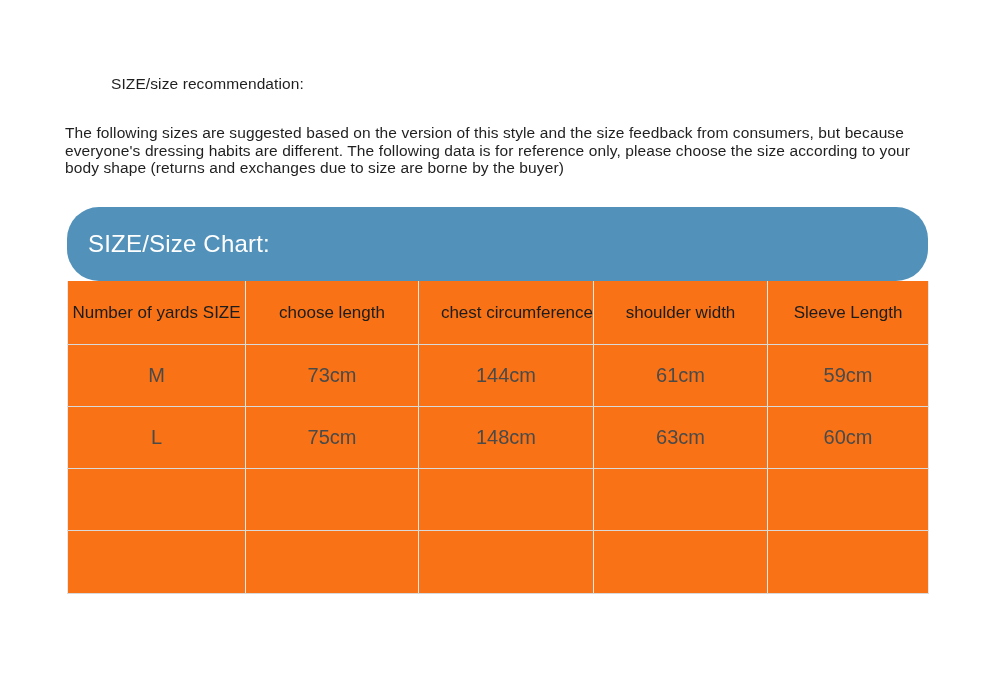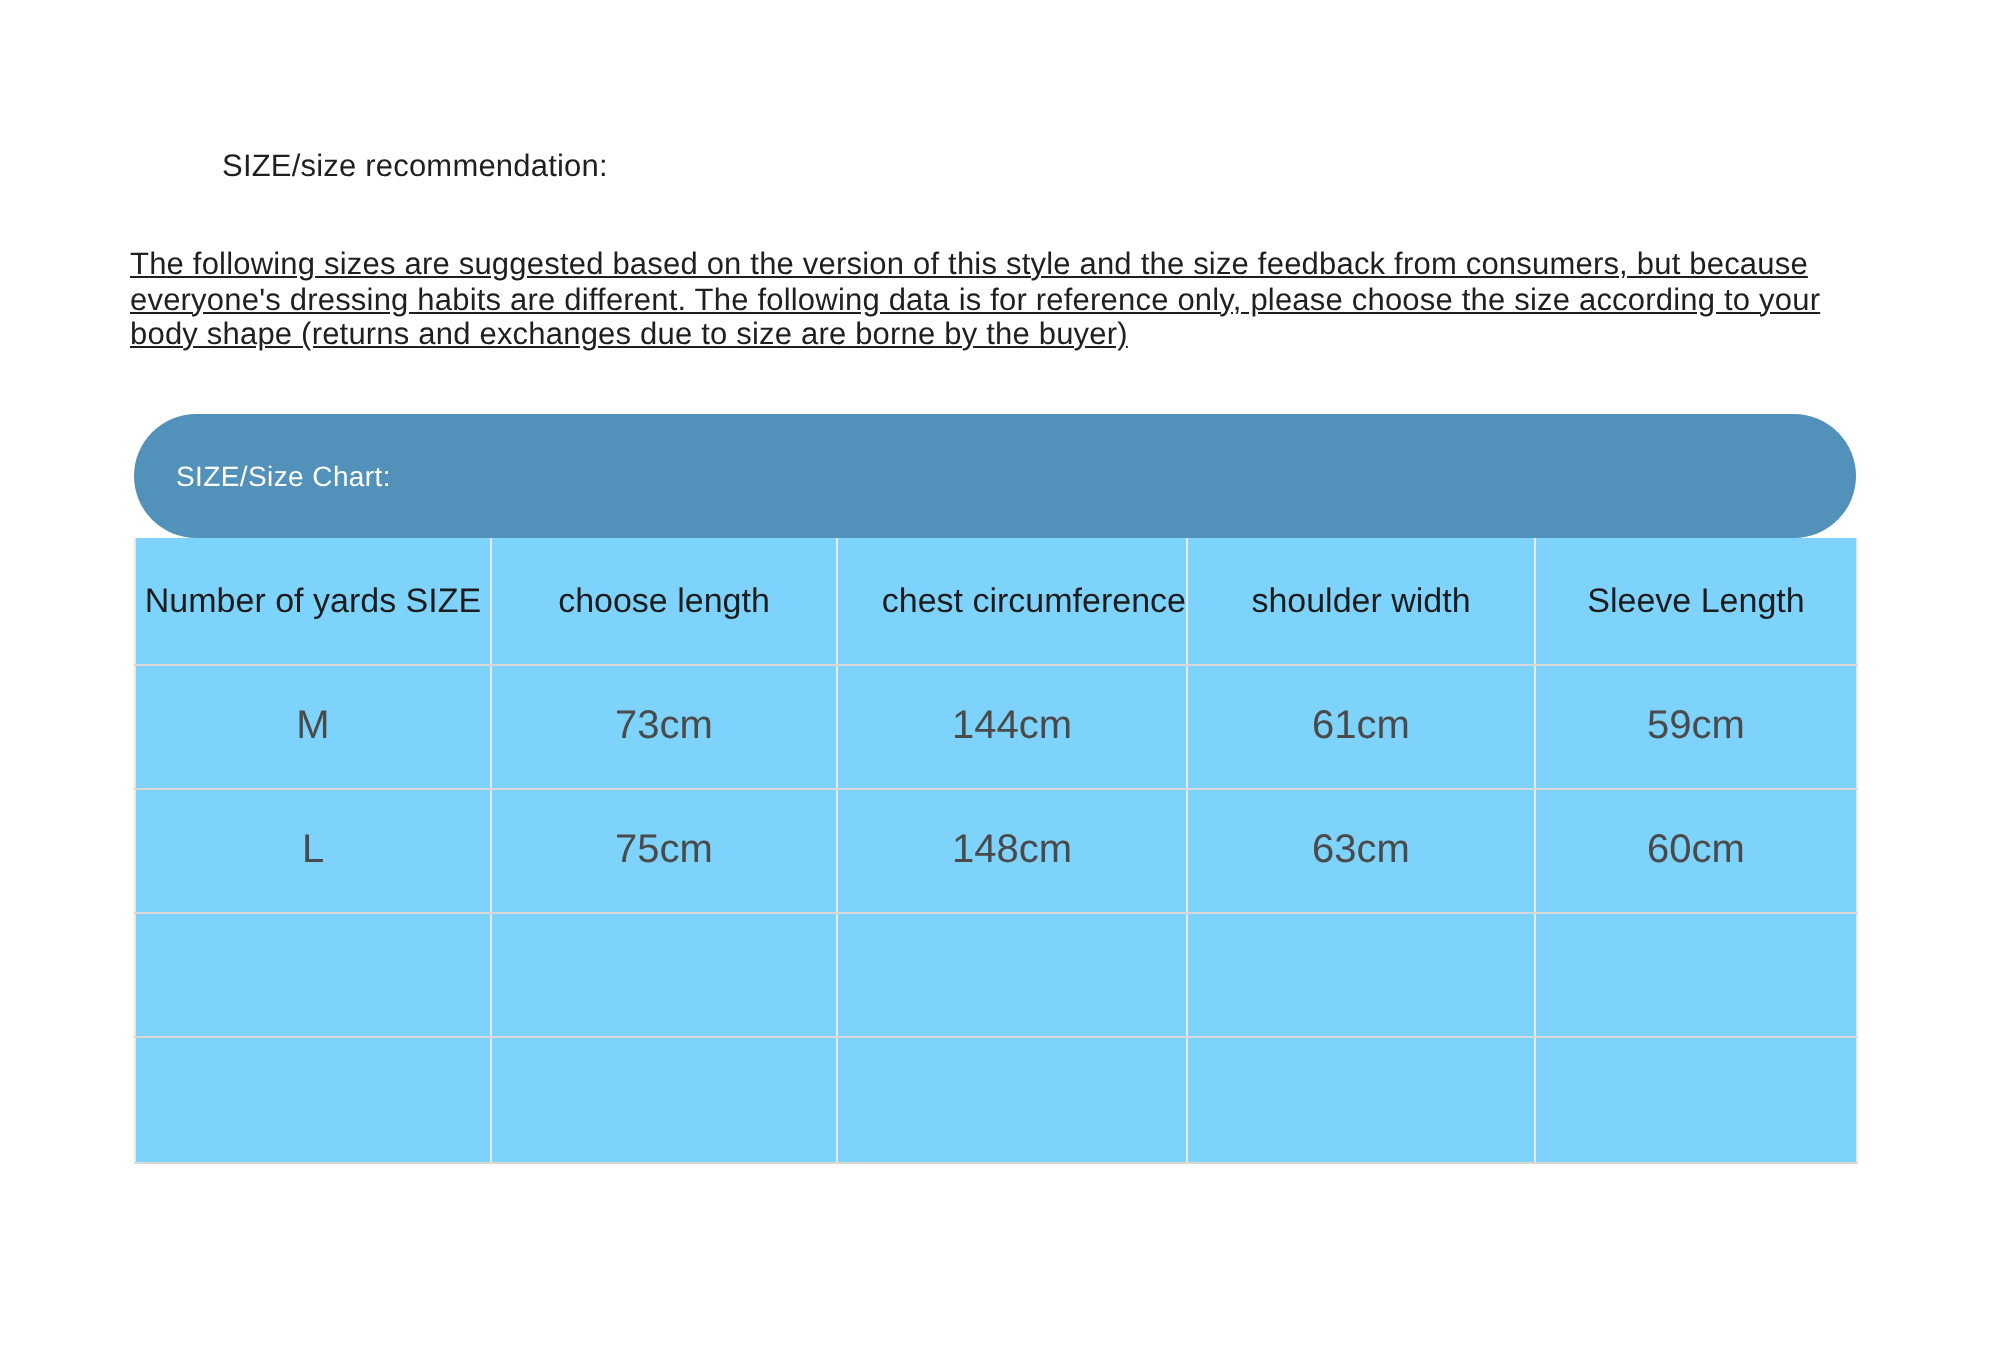"The following sizes are suggested" .rec-body { text-decoration: underline -> none }
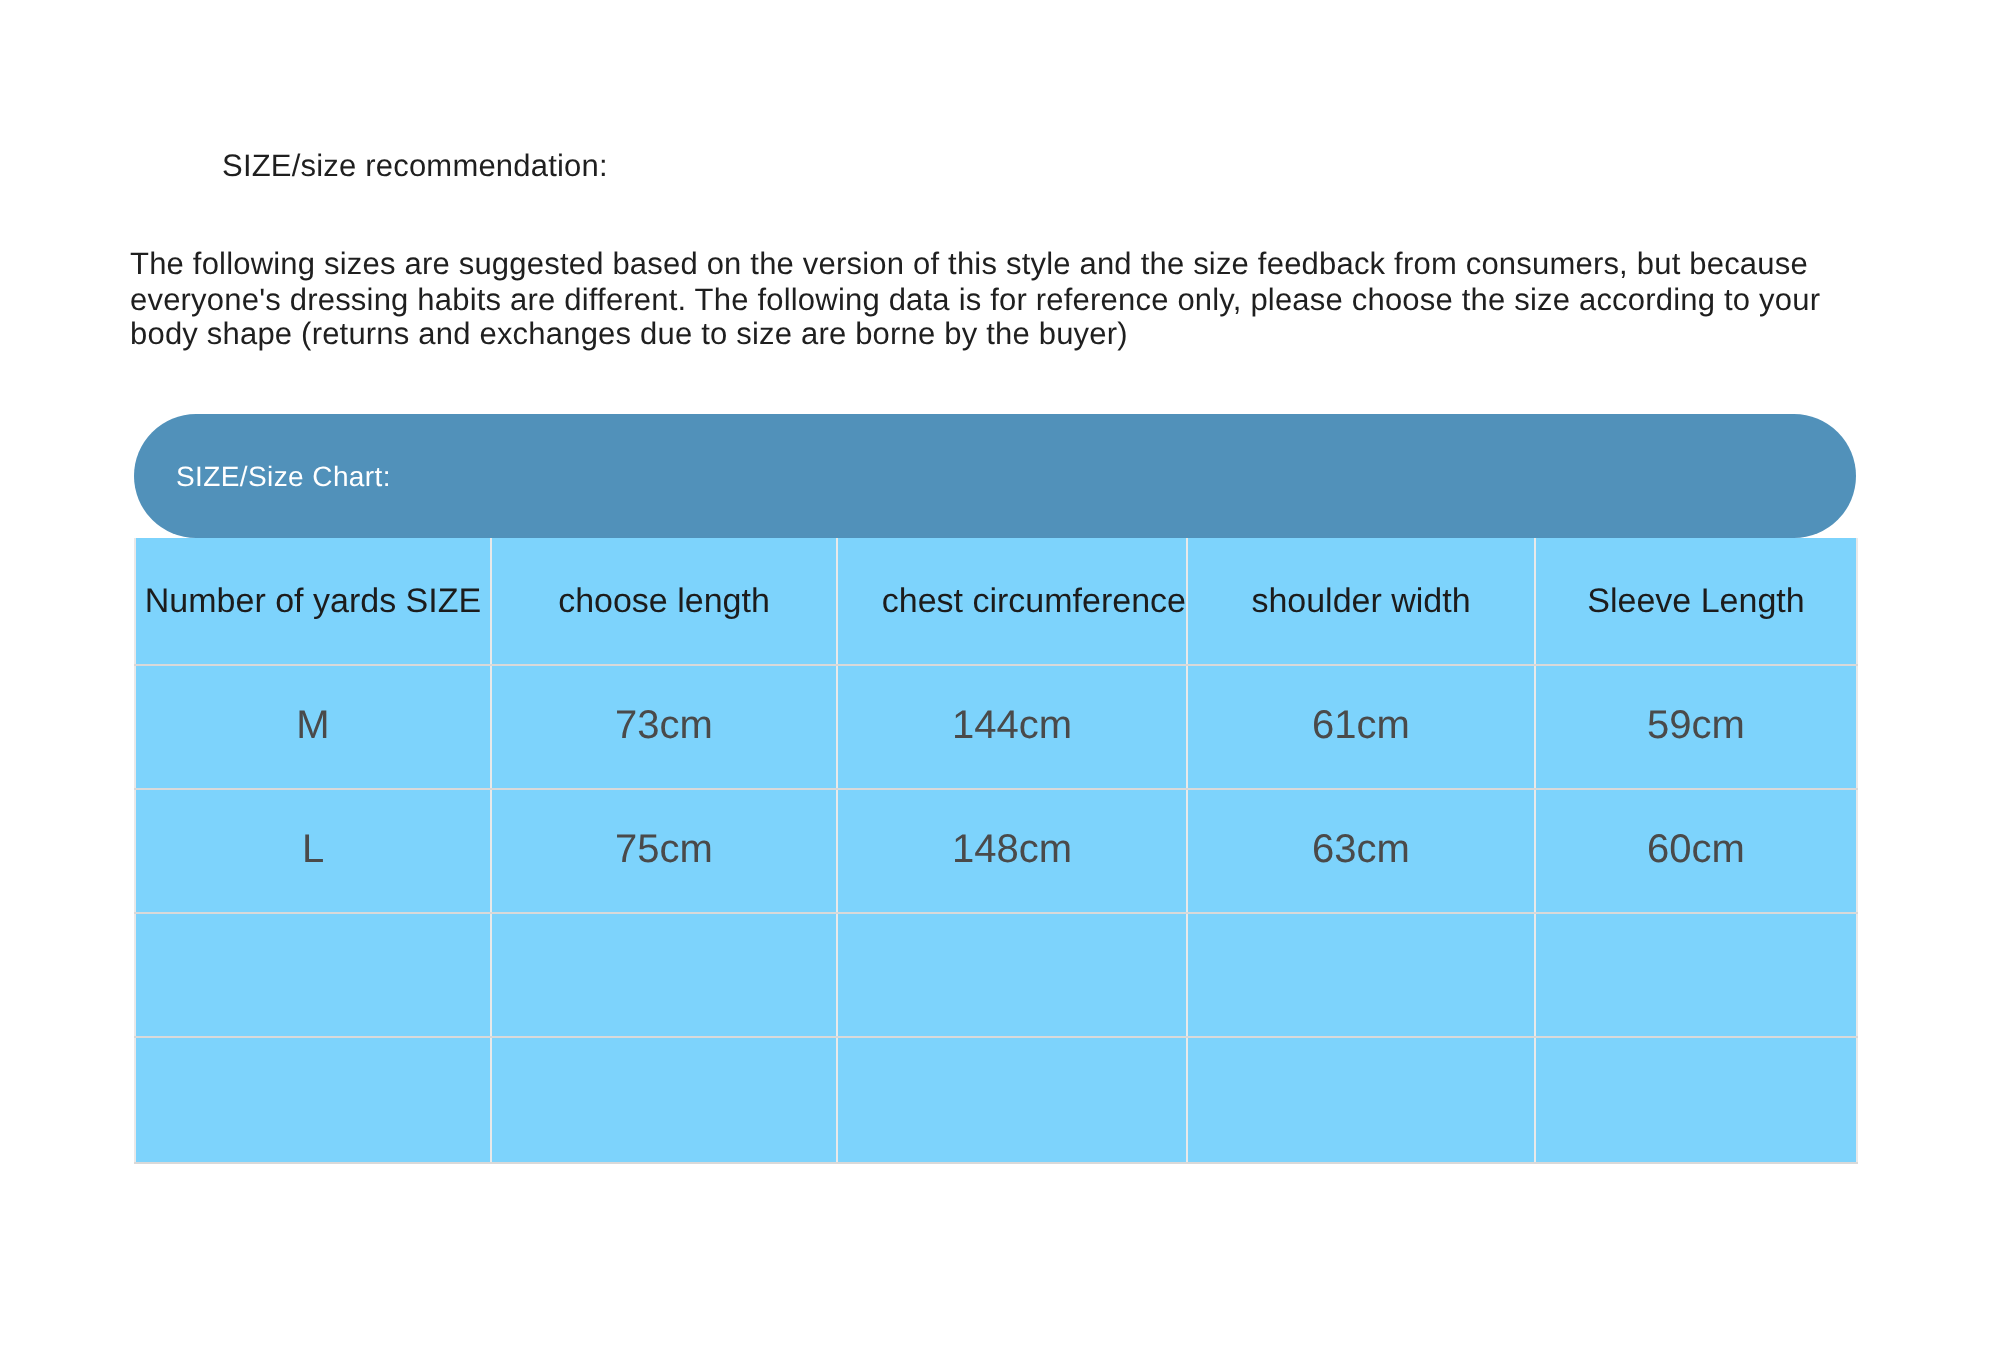"SIZE/Size Chart:" .chart-title-bar { font-size: 14px -> 24px; height: 62px -> 74px }
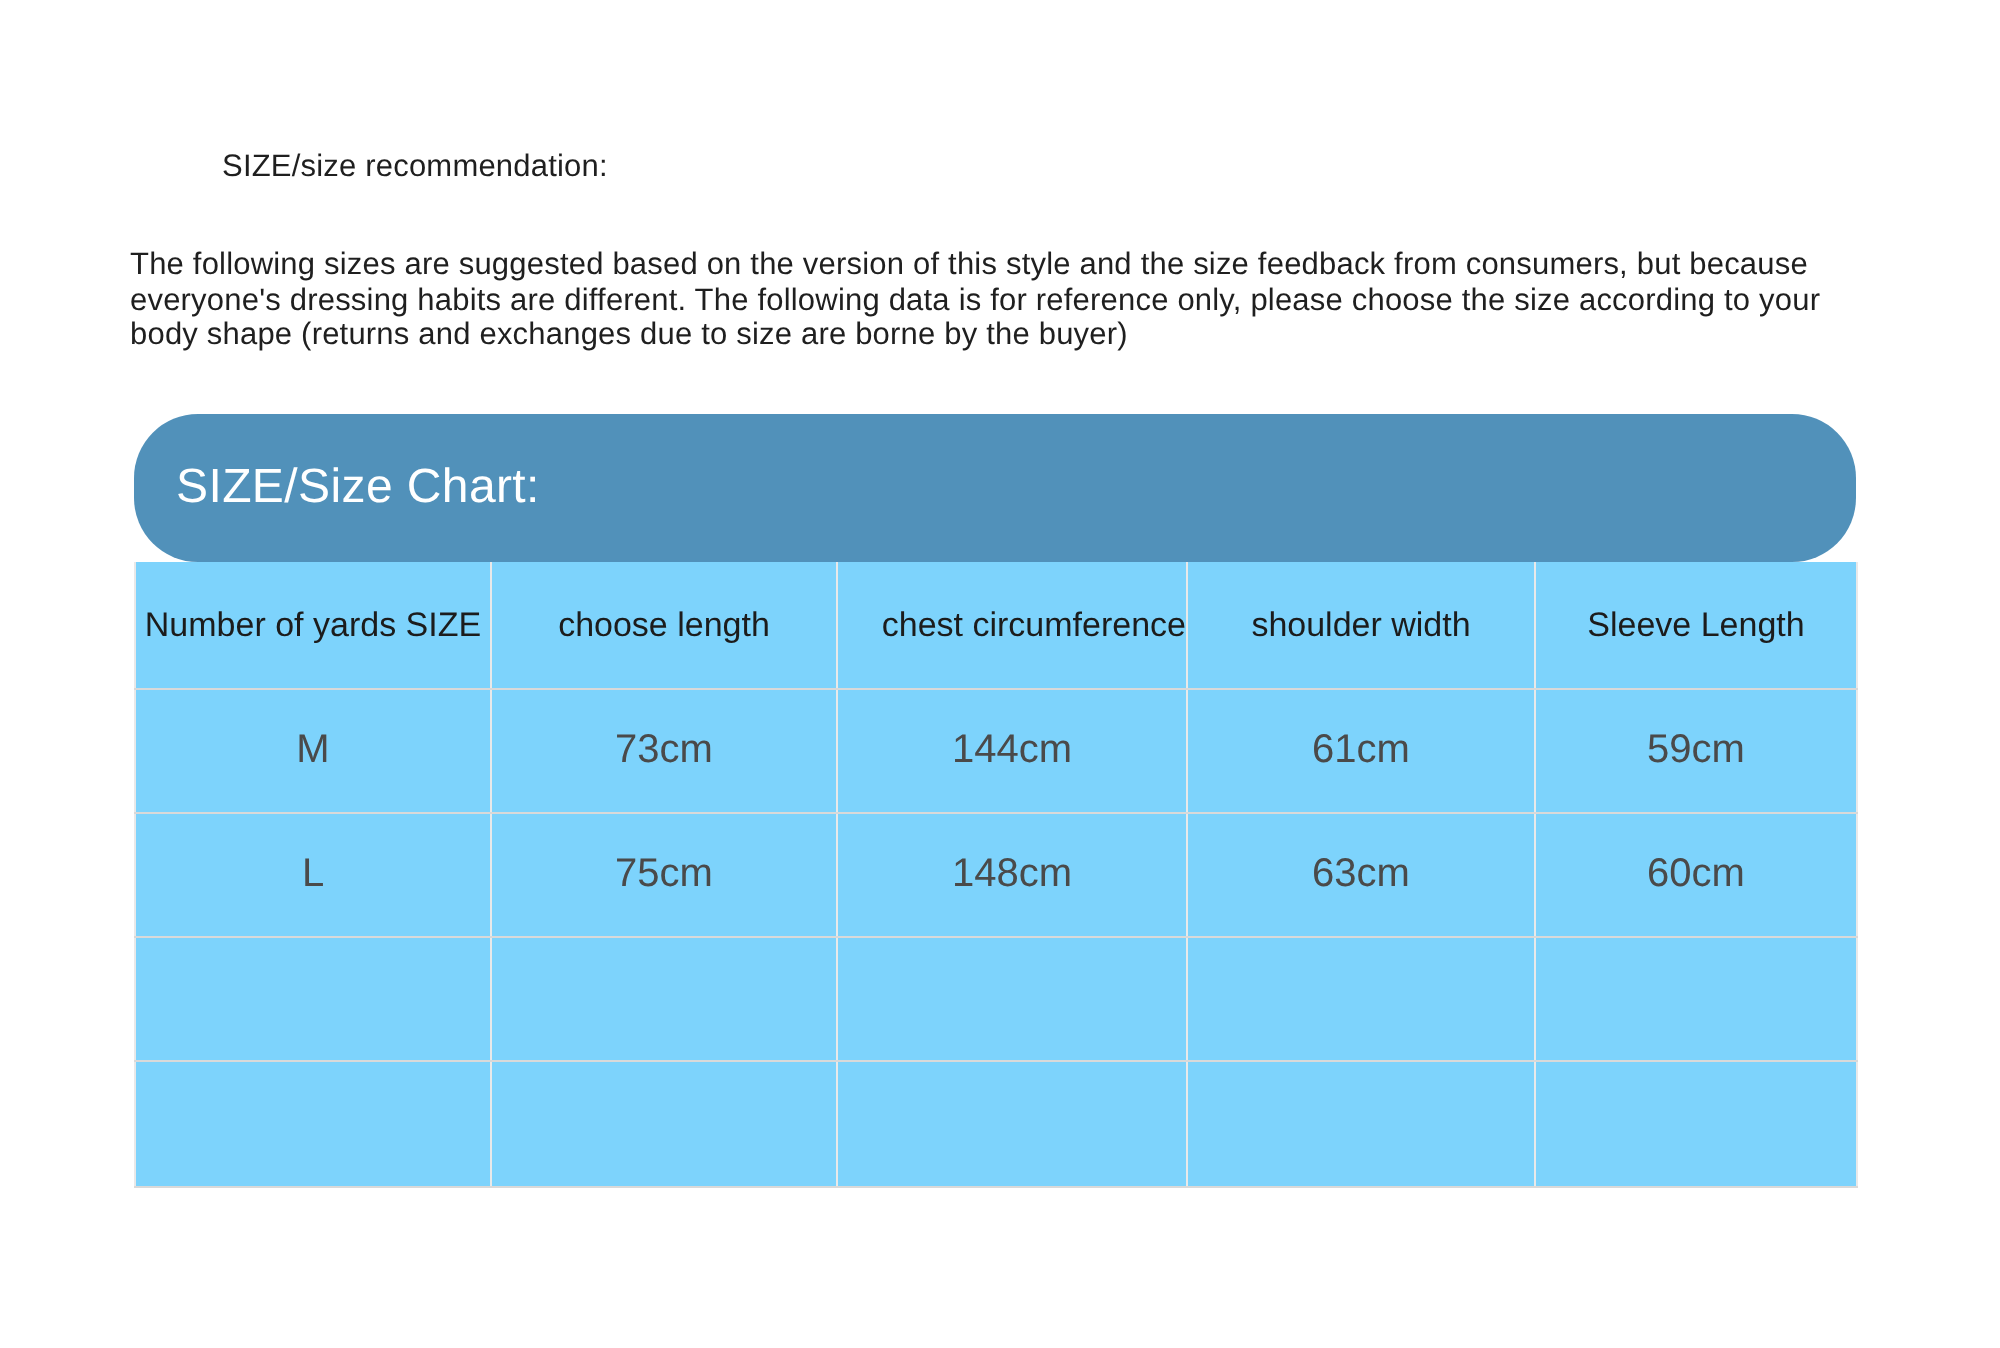"Number of yards SIZE" .size-table th, .size-table td { background: #7dd3fc -> #f97316 }
